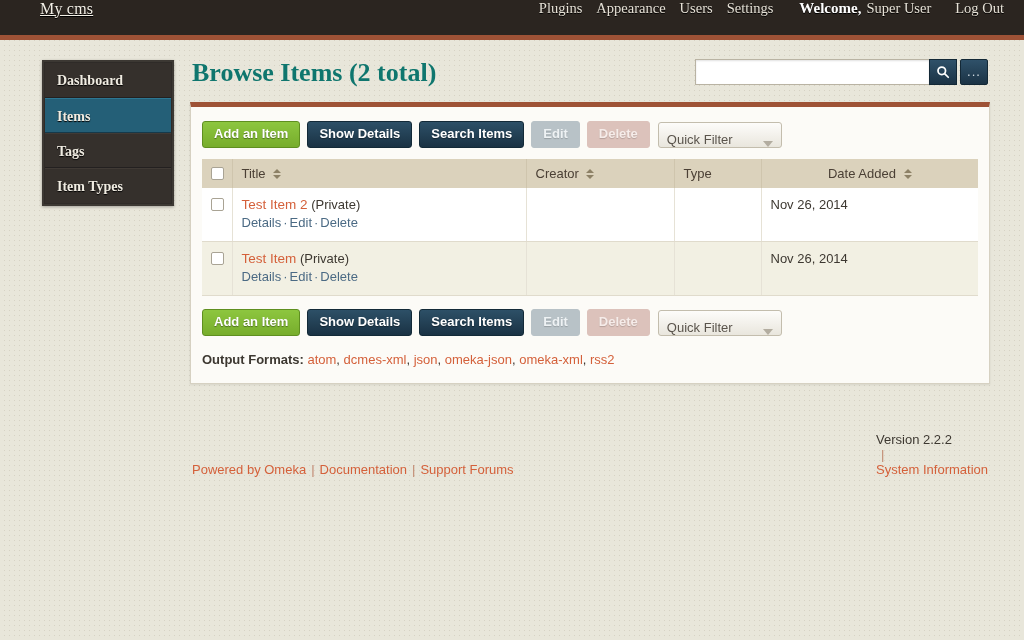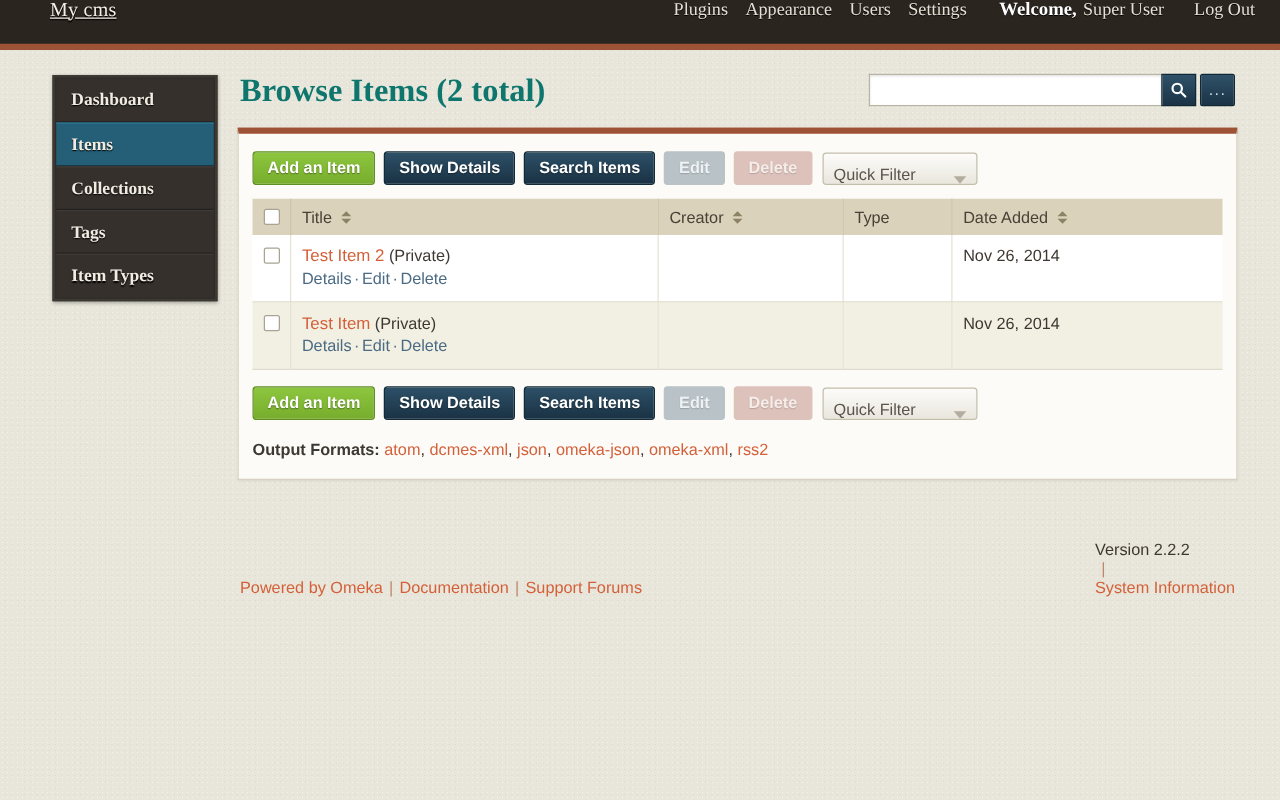"Collections" a.nav-item { html: <a>Collections</a> -> none }
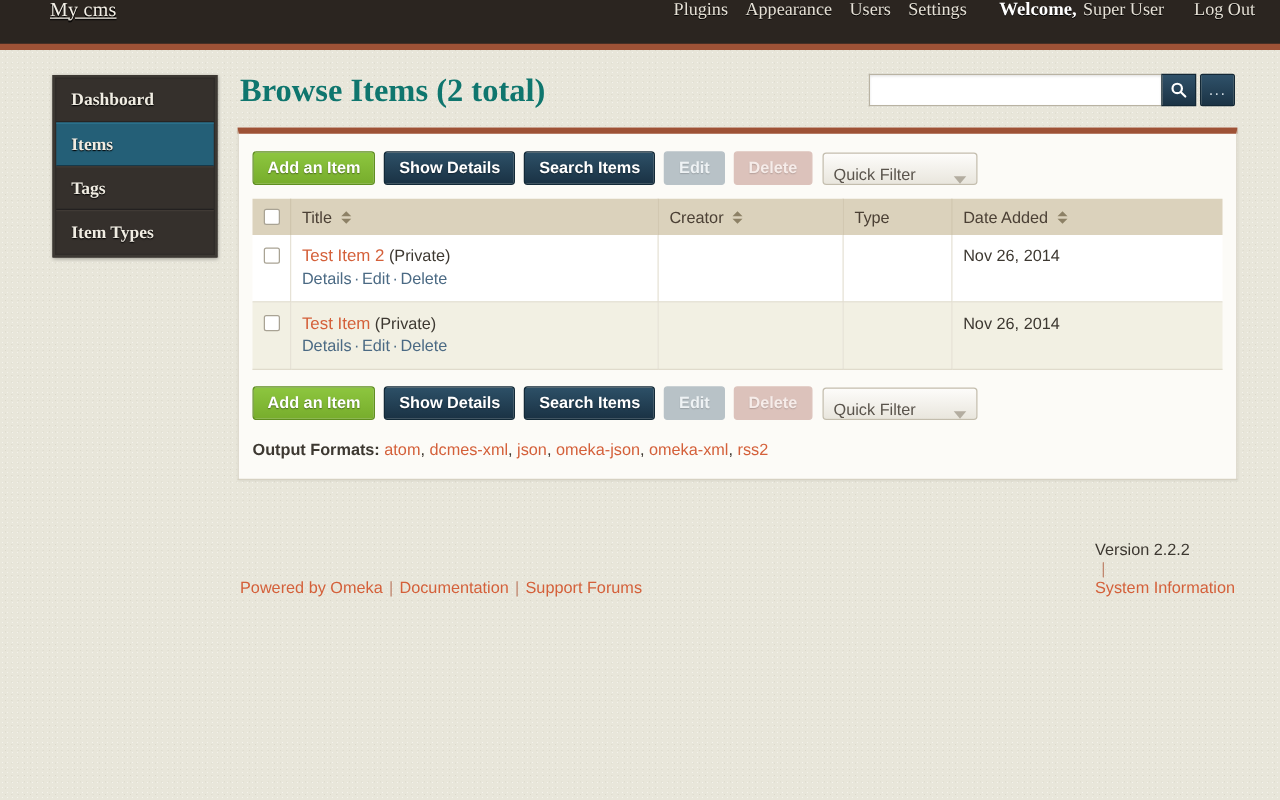"Date Added" #items-table thead th:last-child { text-align: none -> center }
